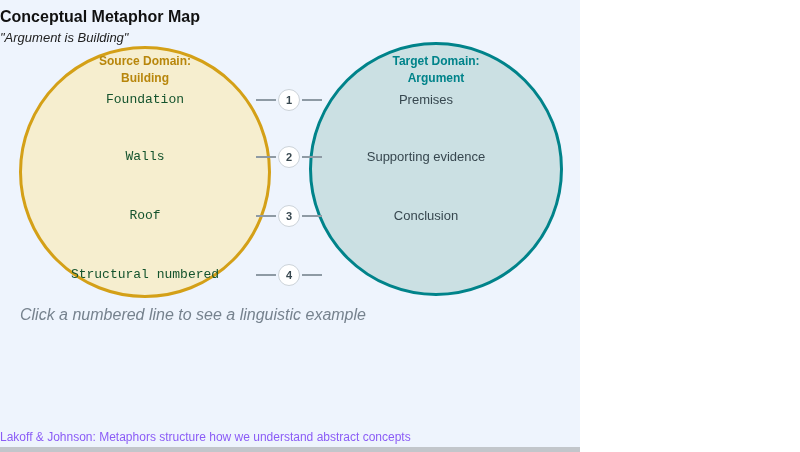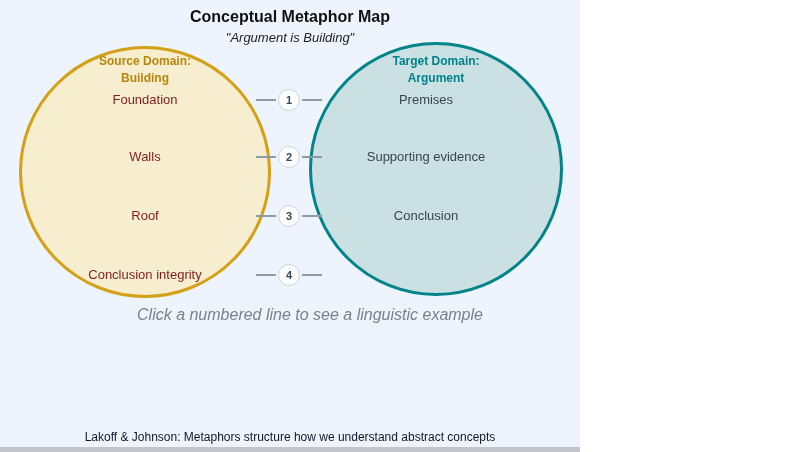"Conceptual Metaphor Map" .centered { text-align: center -> none }
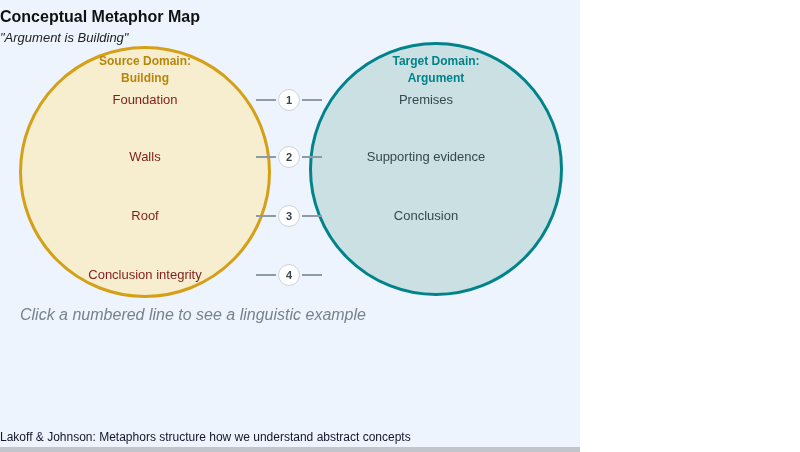"Foundation" .label.src { color: #7f1d1d -> #14532d; font-family: none -> Liberation Mono, monospace }
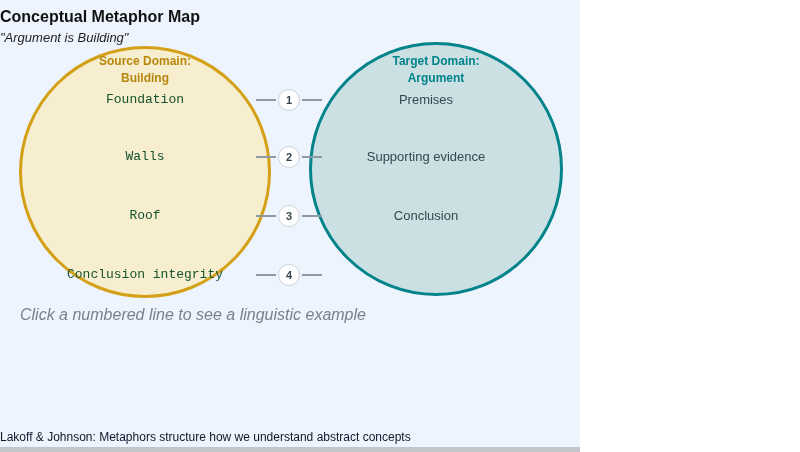"Conclusion integrity" div.label { text: Conclusion integrity -> Structural numbered }
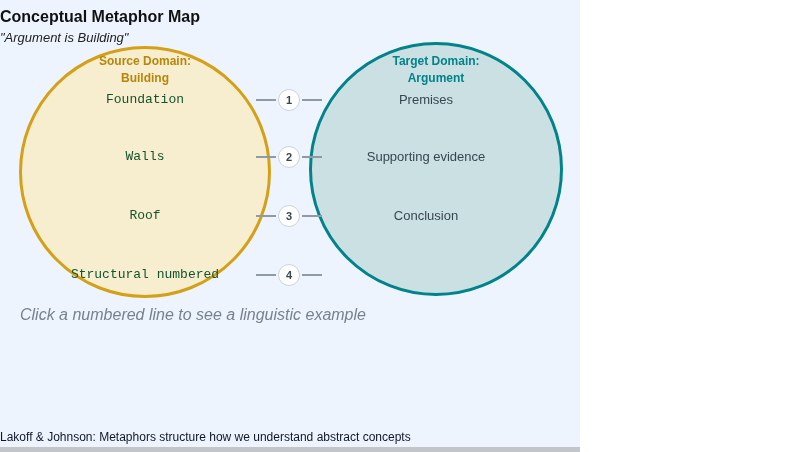"Lakoff & Johnson: Metaphors structure" .footer { color: #0f172a -> #8b5cf6 }
